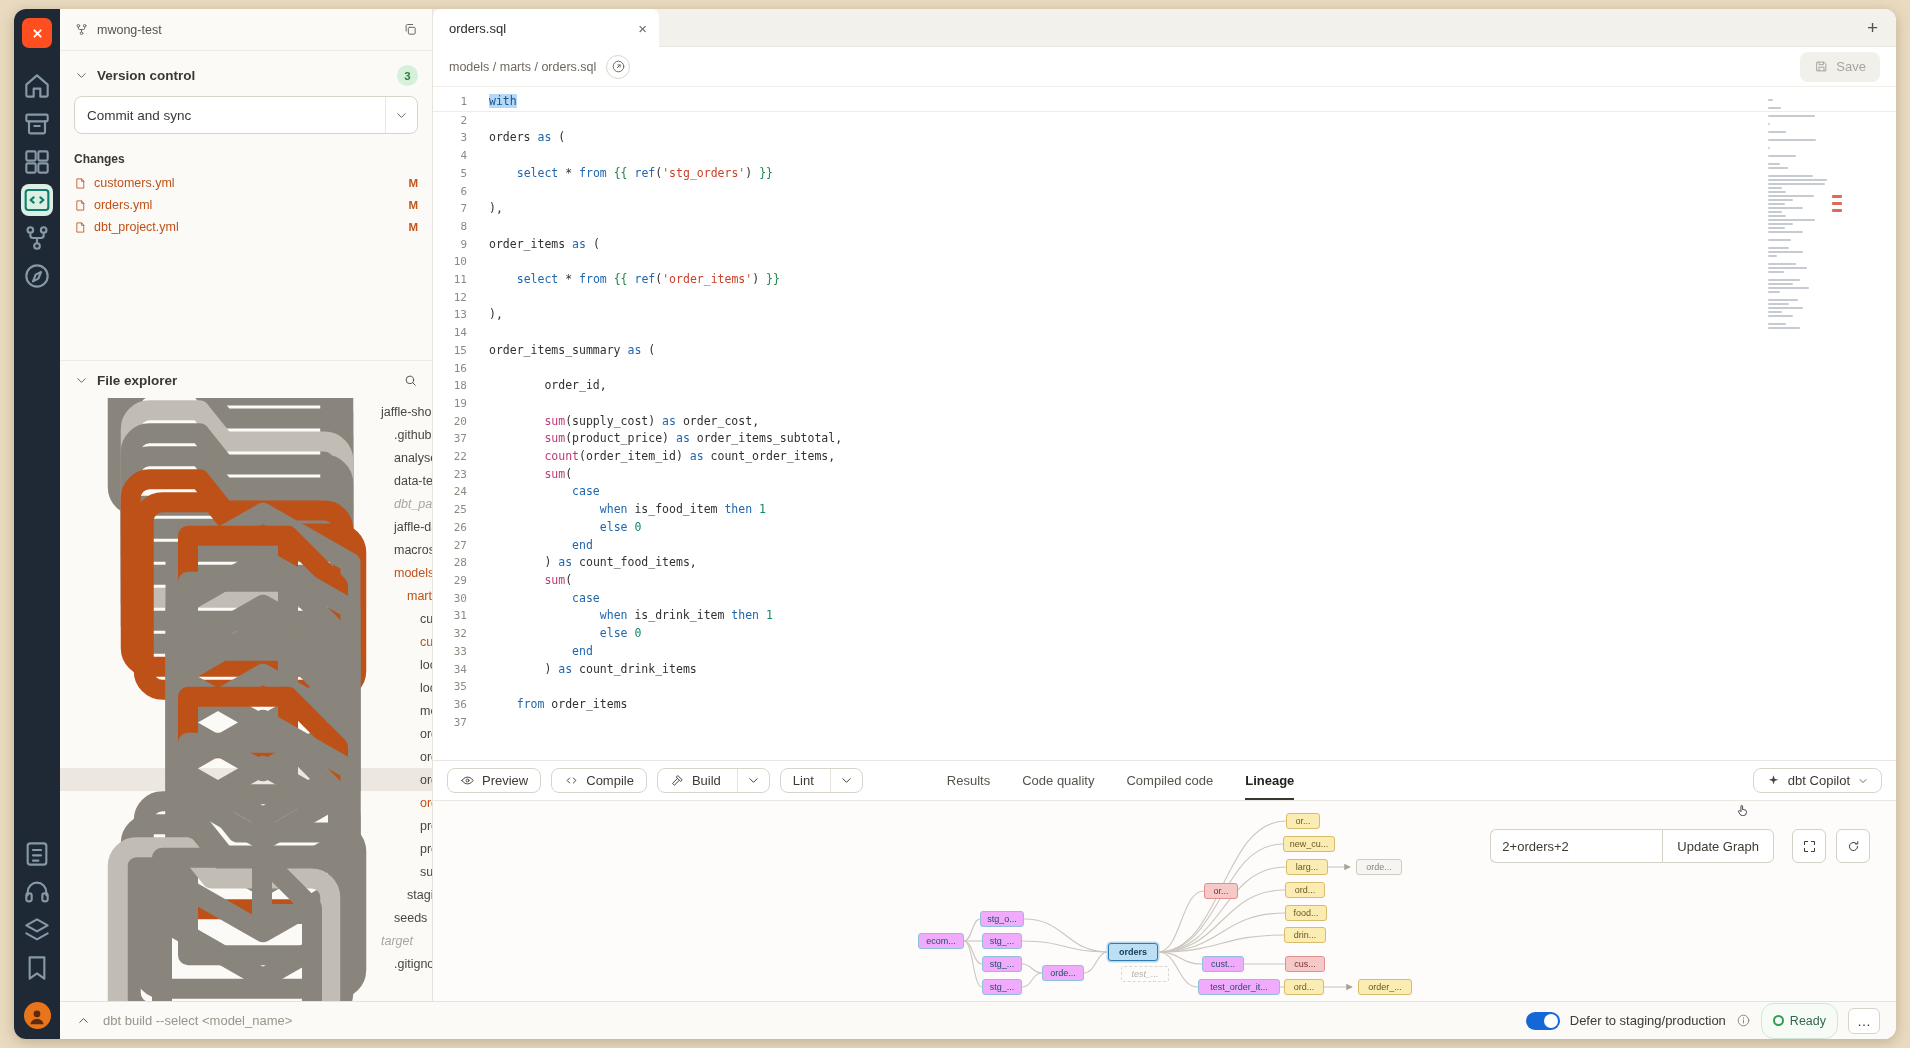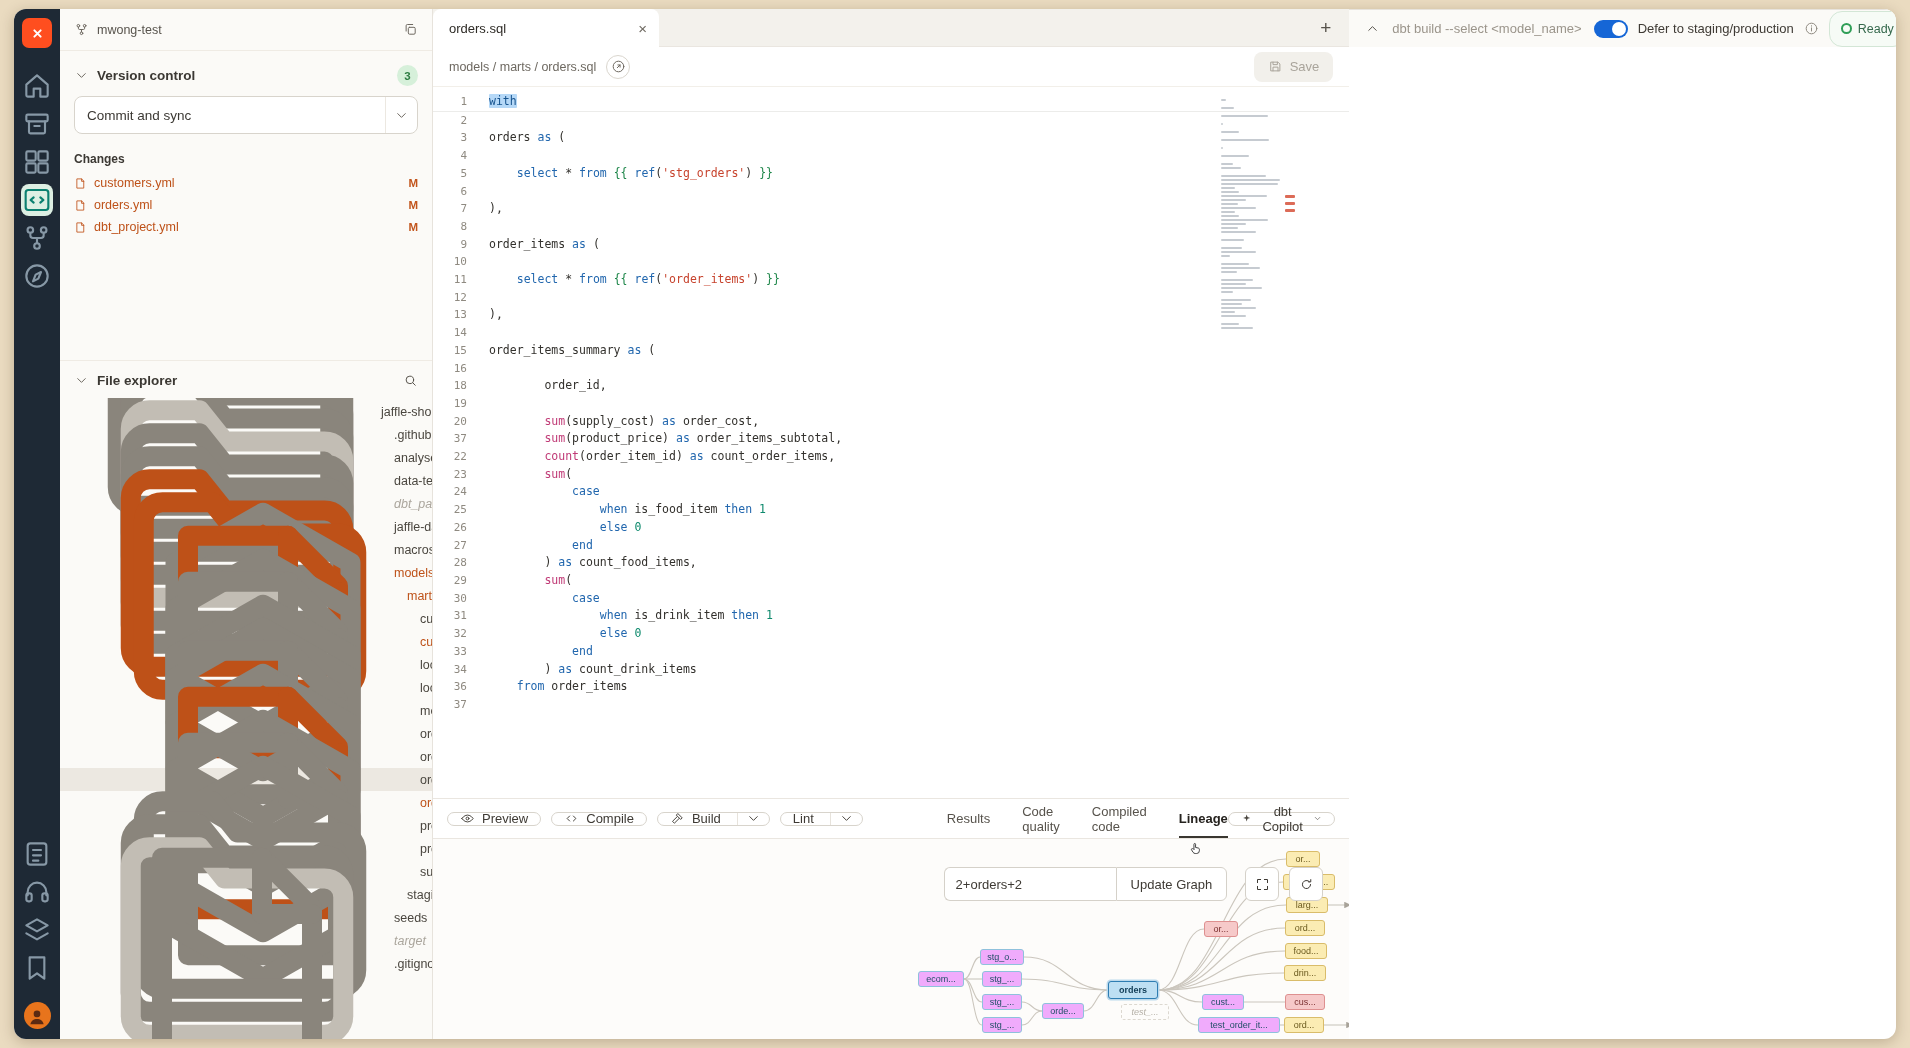"mwong-test" .col { flex-direction: row -> column }
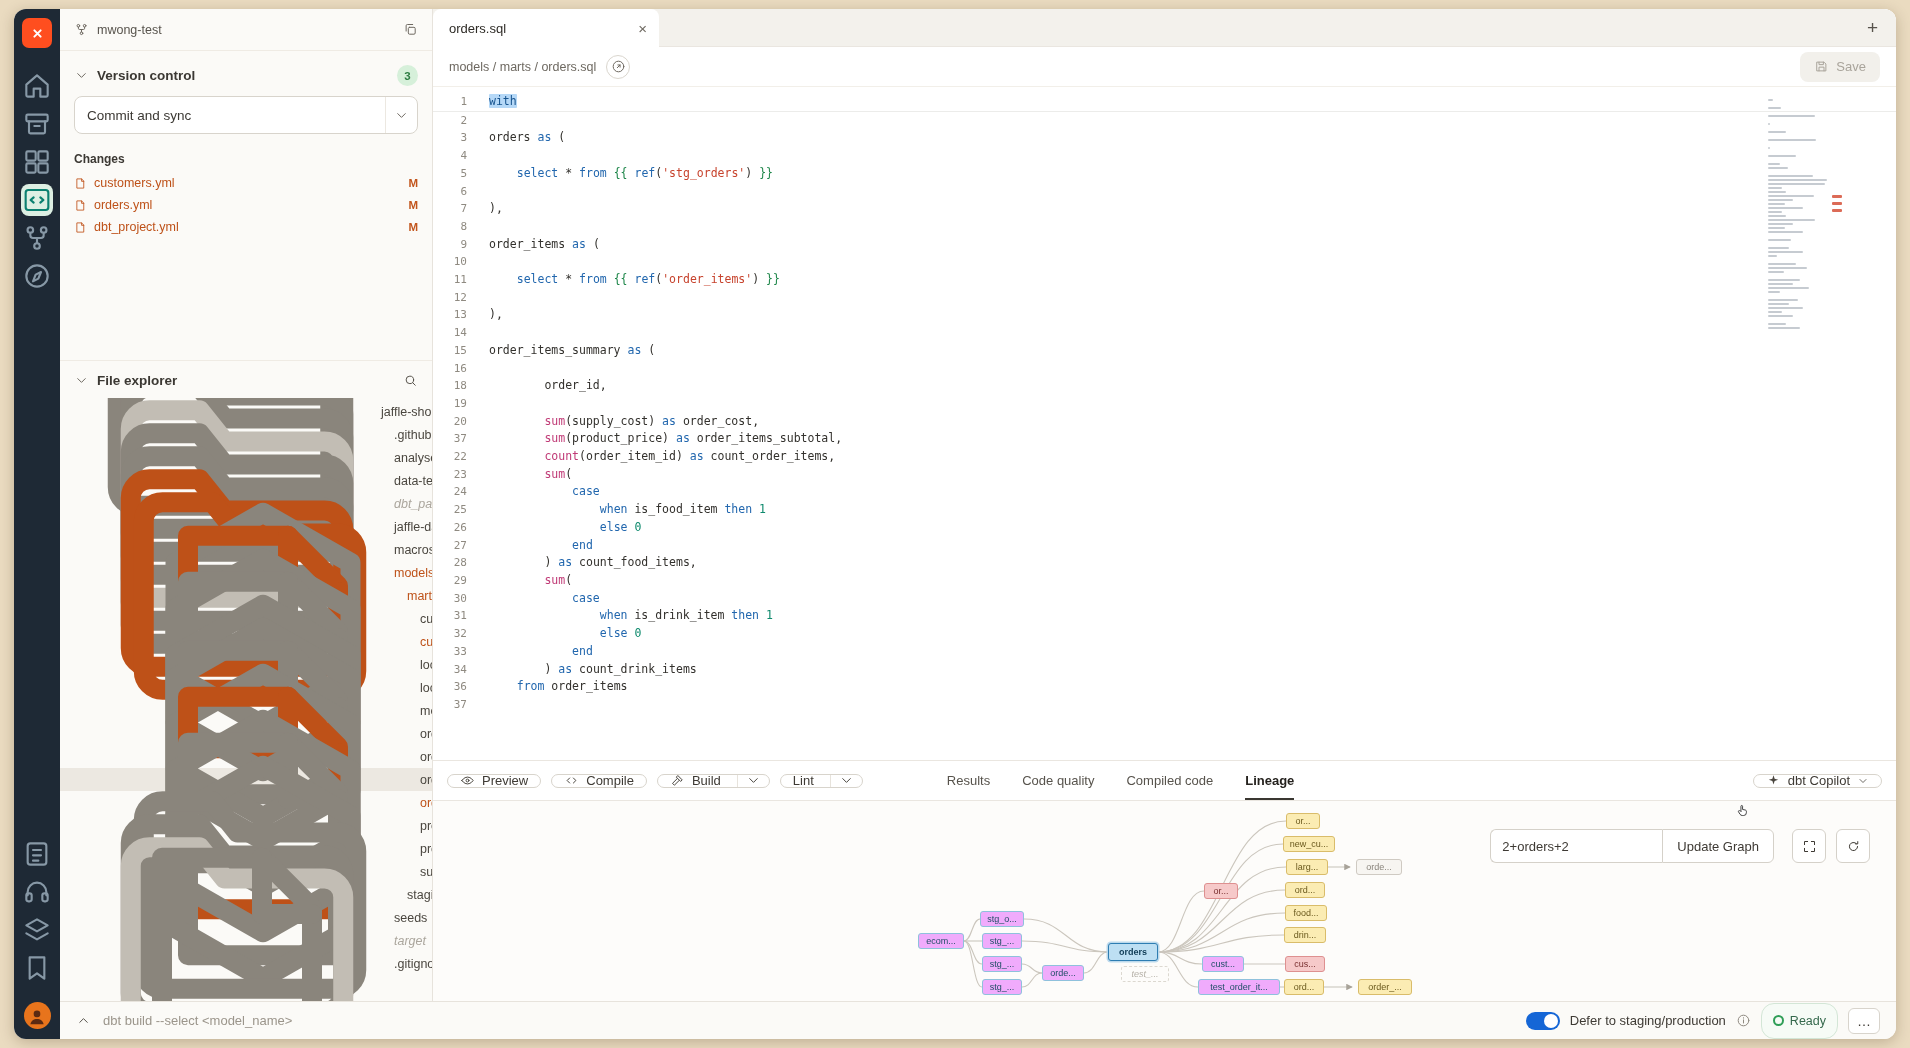"35" div.cline { html: none -> <div><span>35</span><span></span></div> }
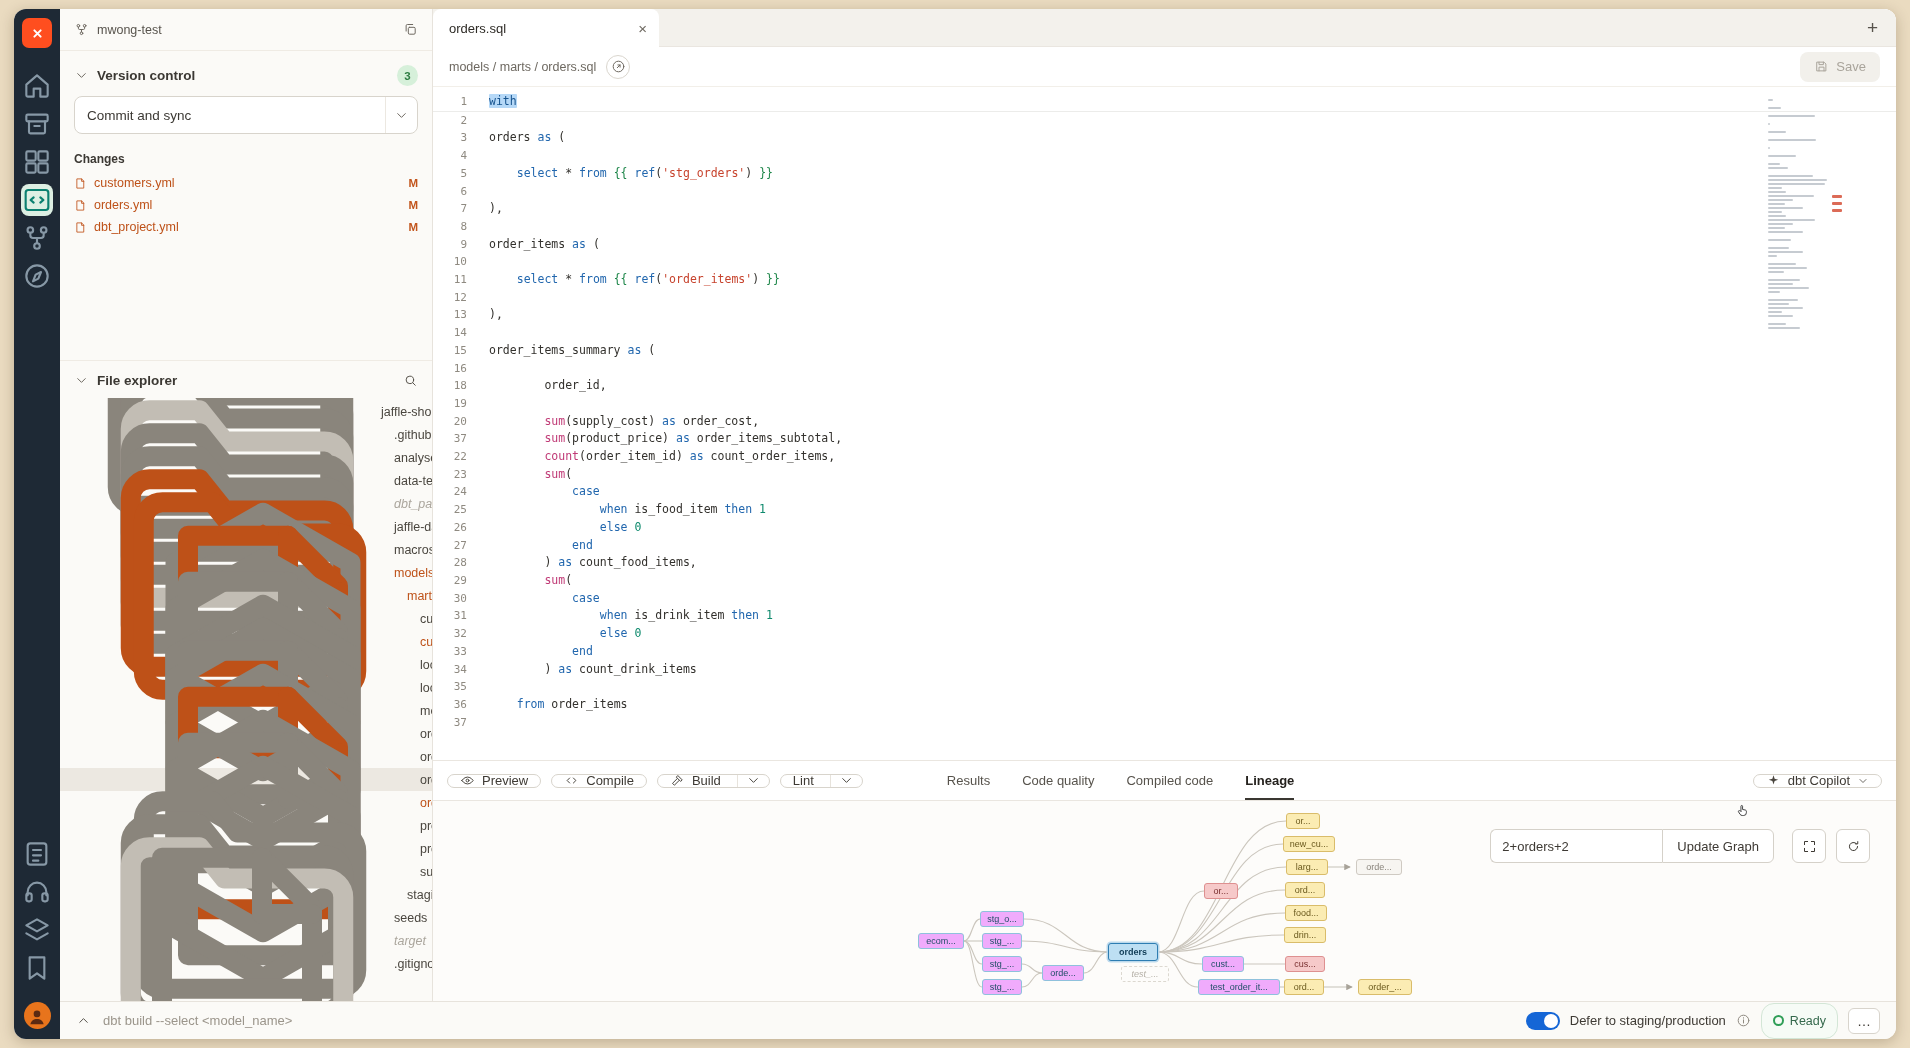"Preview" .tbtn { height: 14px -> 25px }
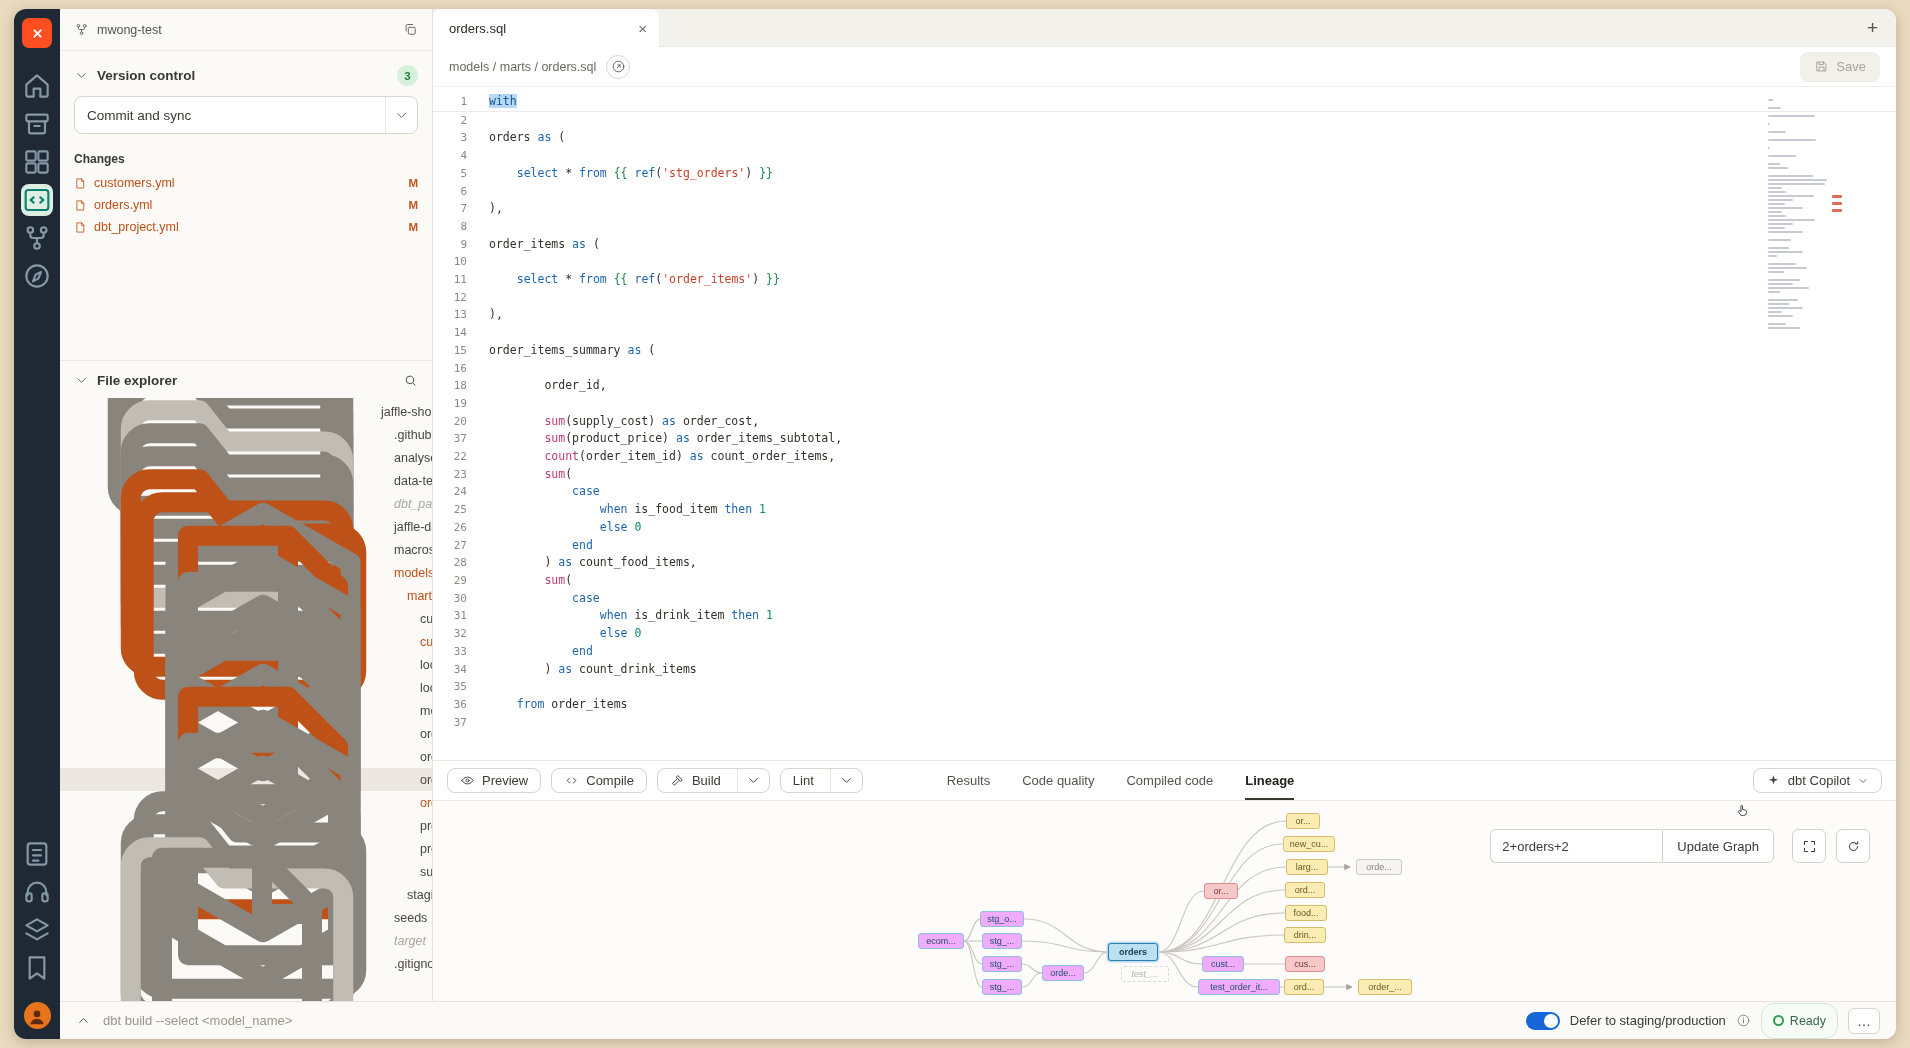"target" div.trow { padding-left: 27px -> 14px }
